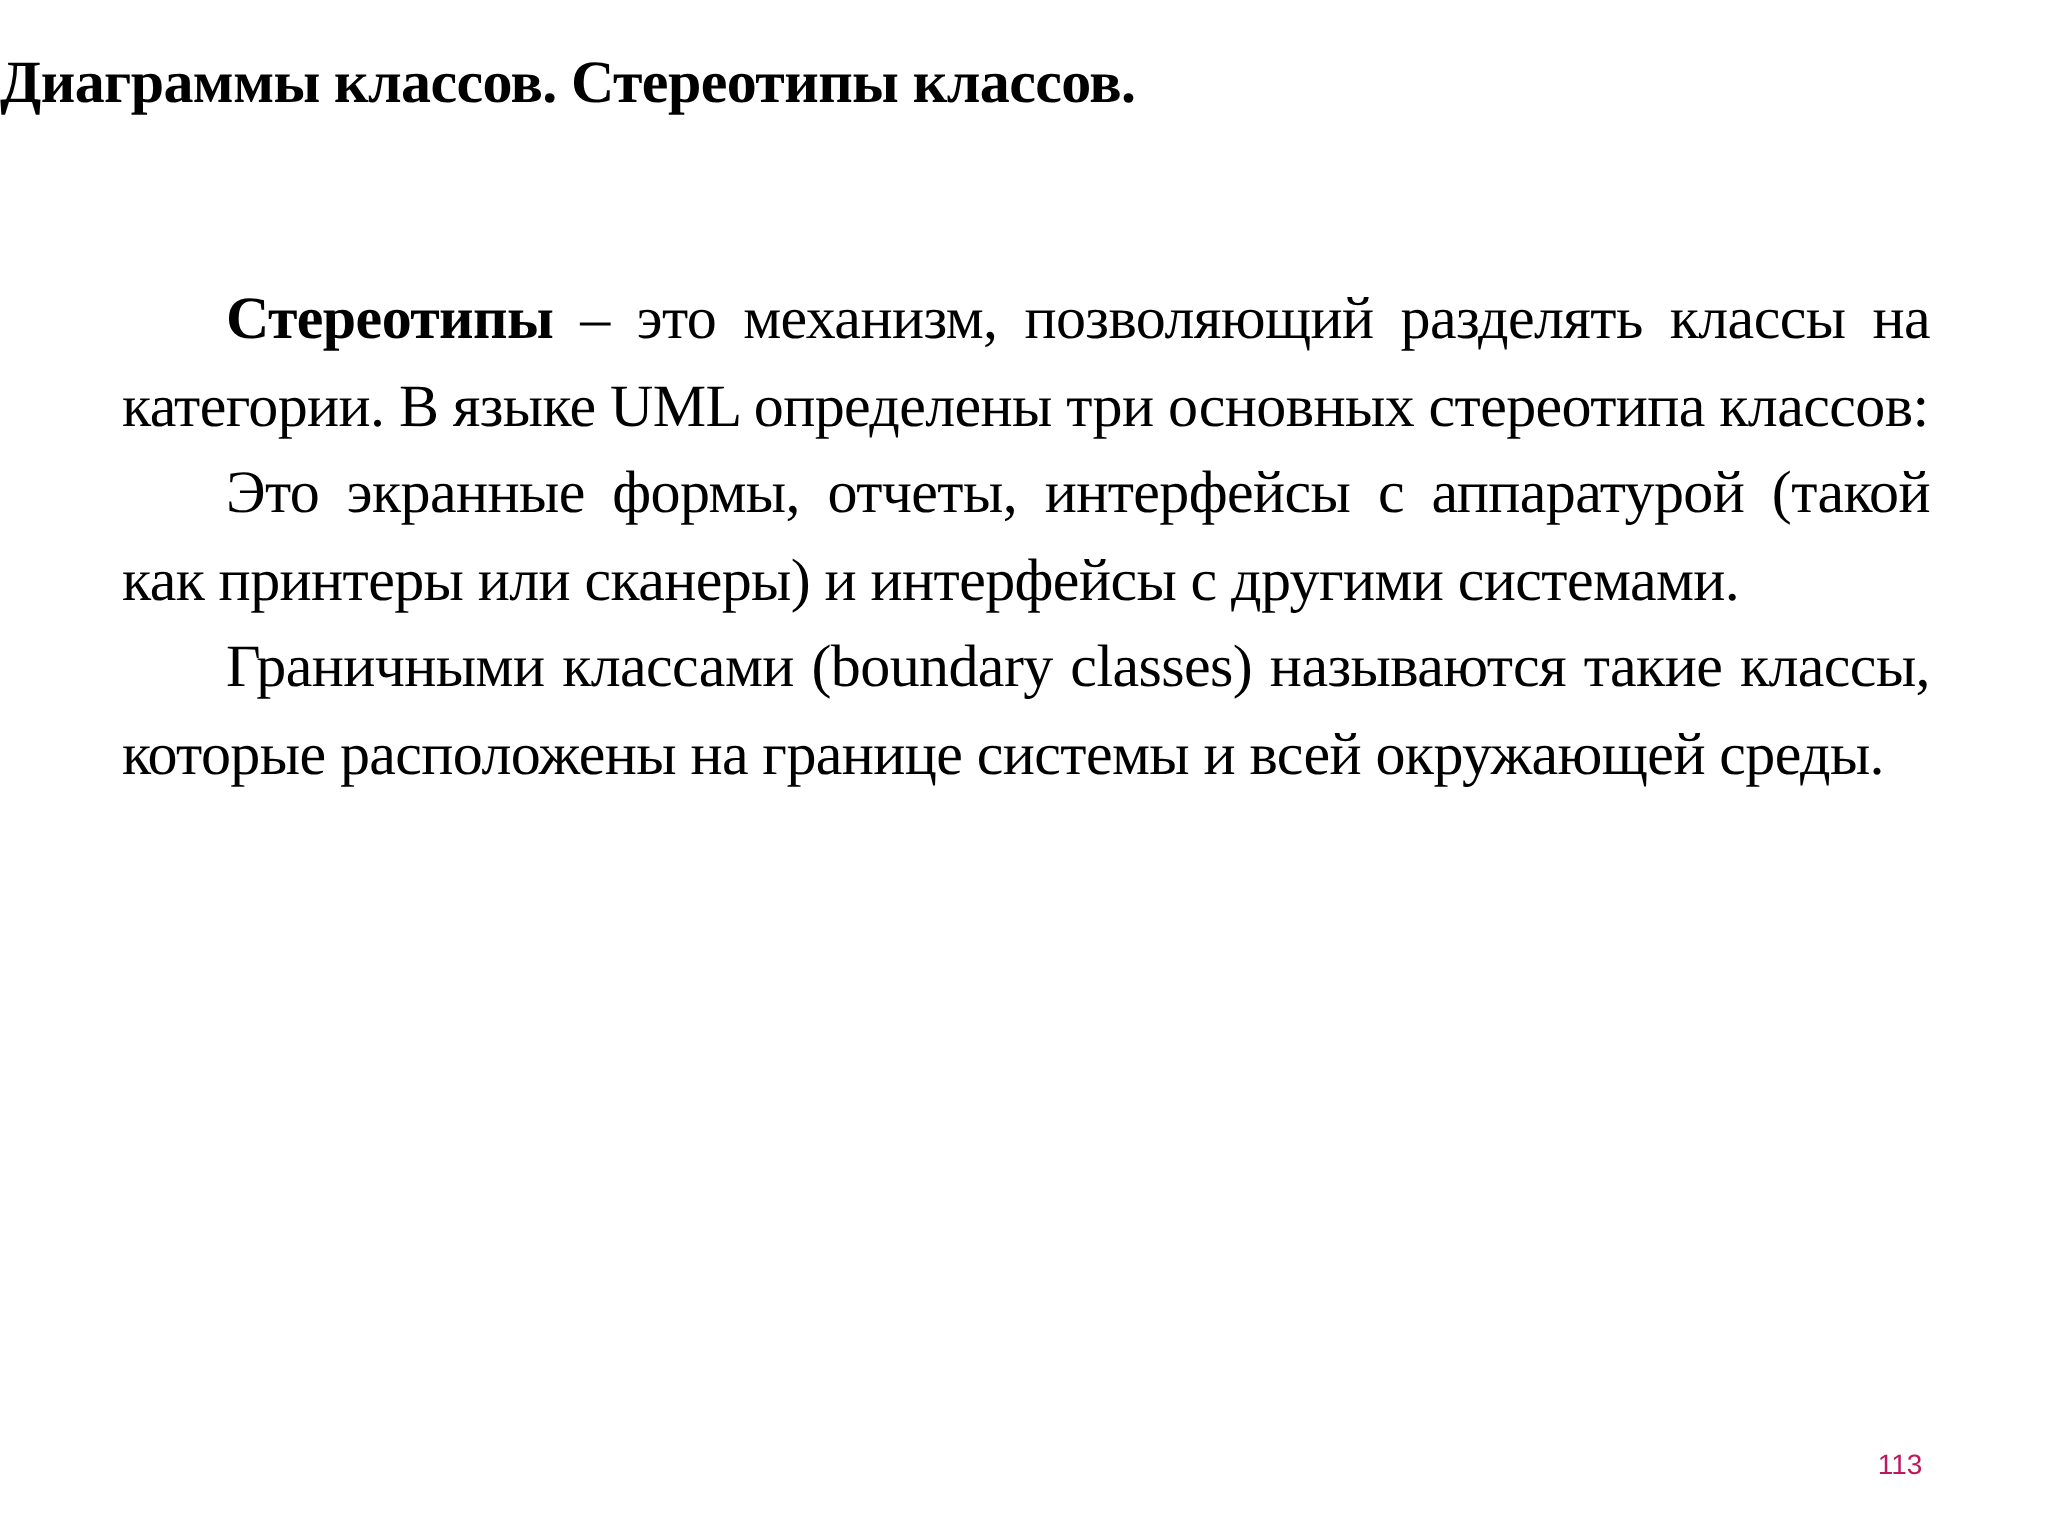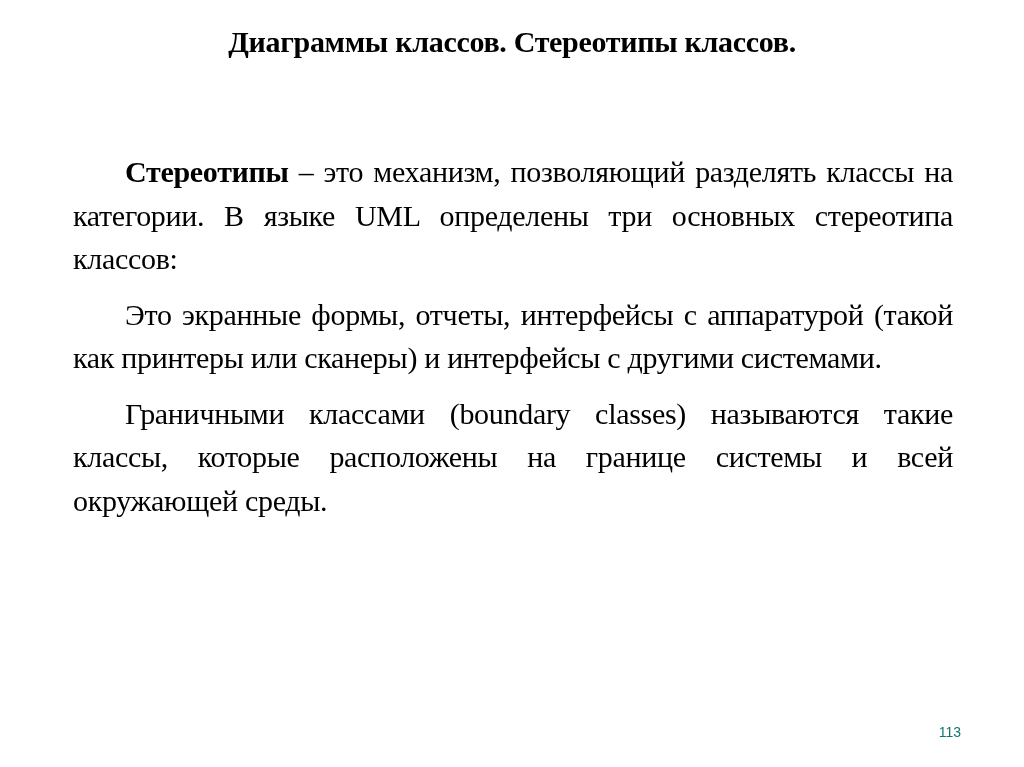"Диаграммы классов. Стереотипы классов." .slide-title { text-align: center -> left }
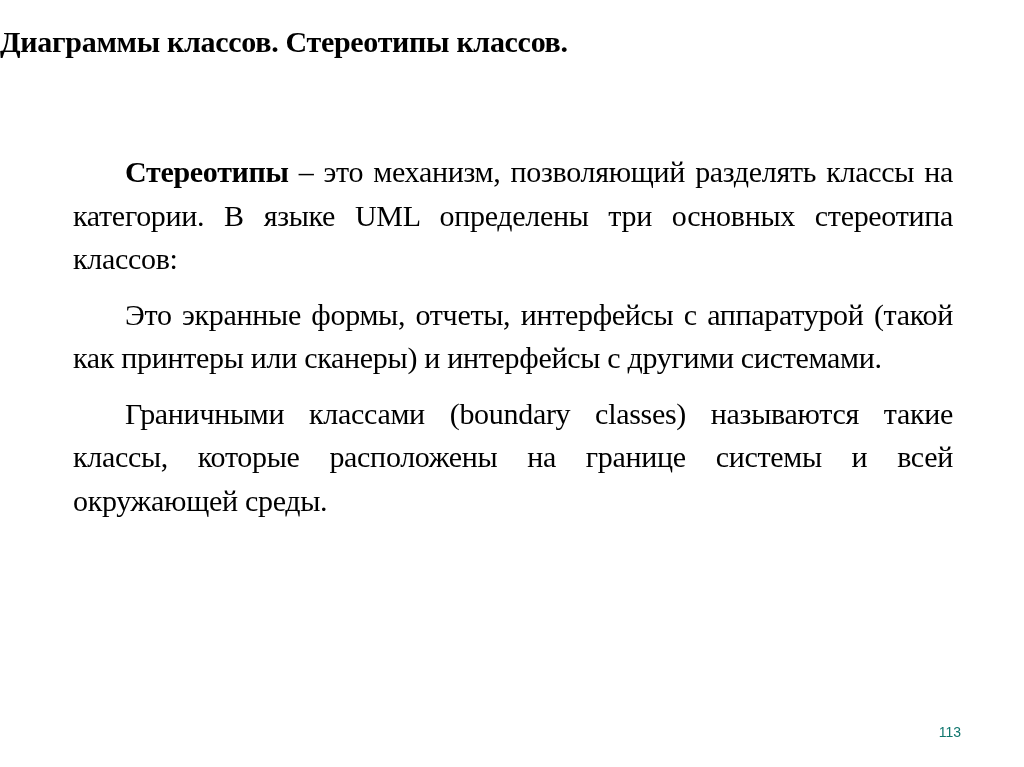"Стереотипы – это механизм, позволяющий" .para { margin: 12px -> 0 }
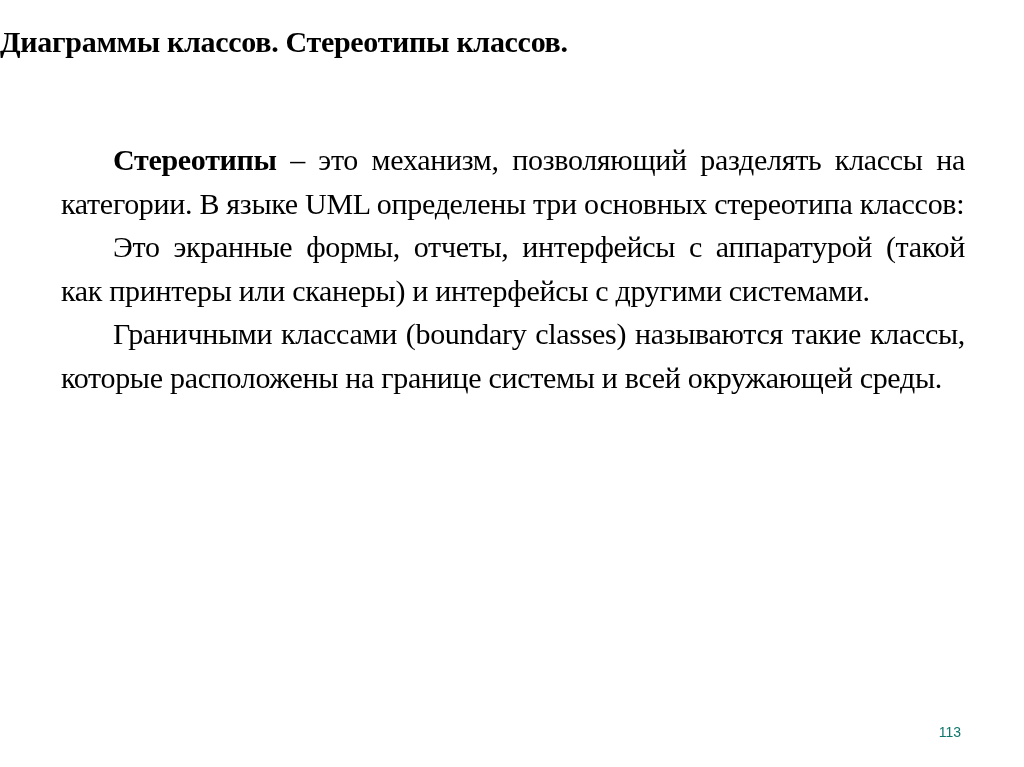"113" .page-number { color: #0f766e -> #be185d }
